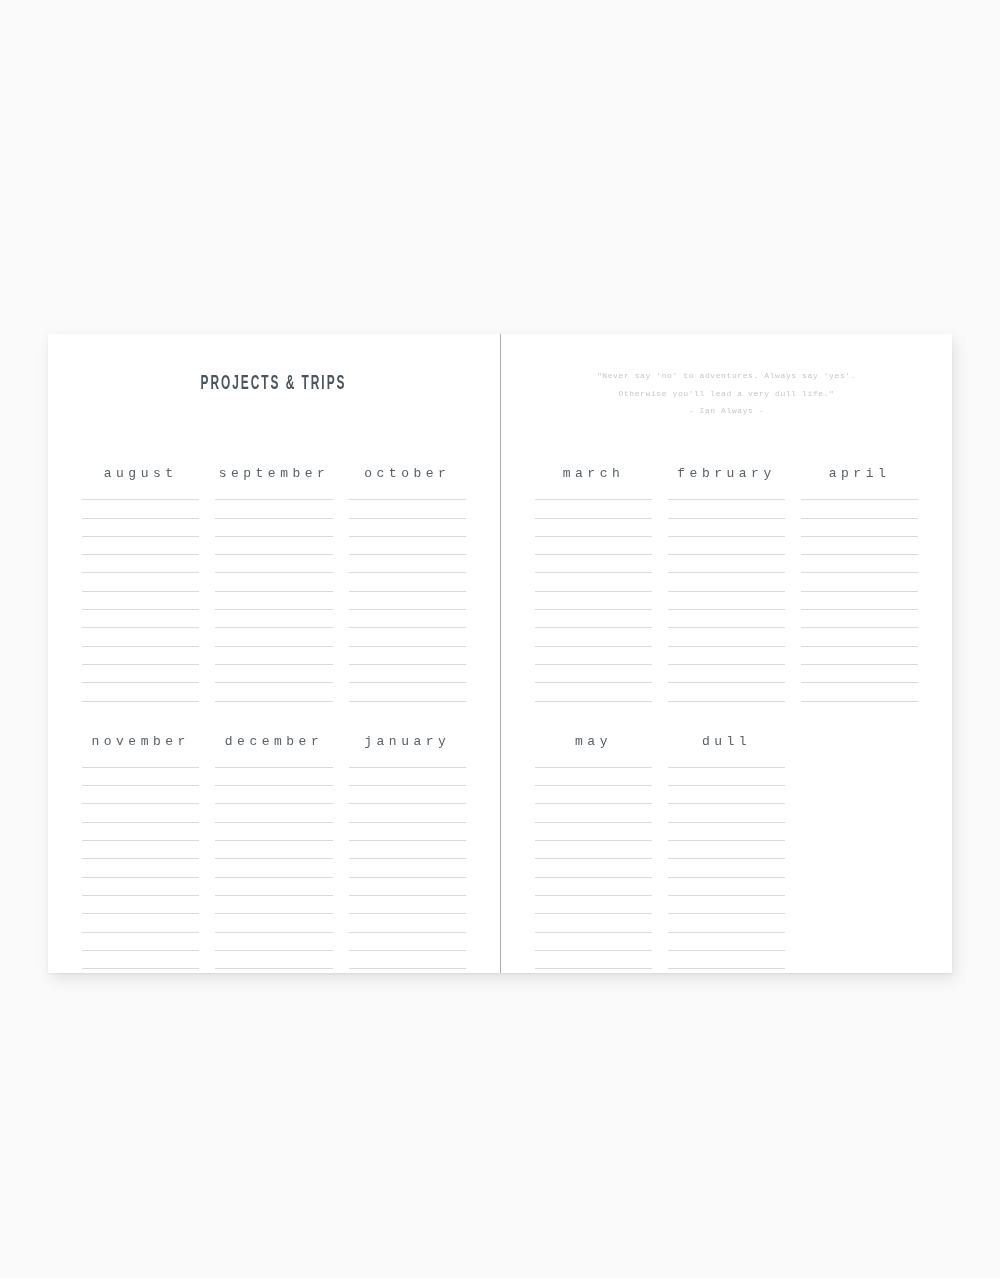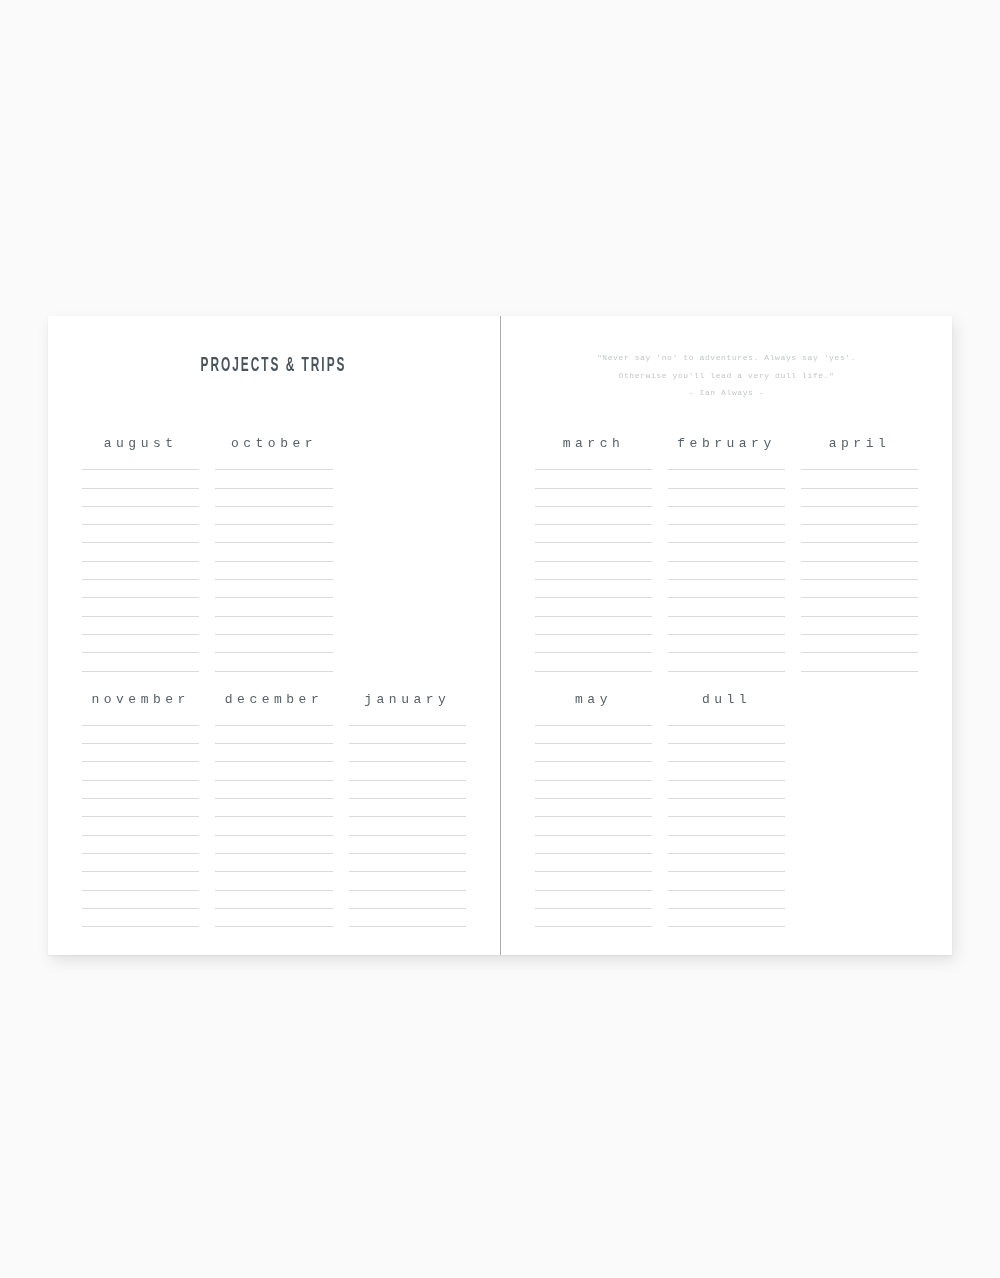"PROJECTS & TRIPS" .spread { top: 316px -> 334px }
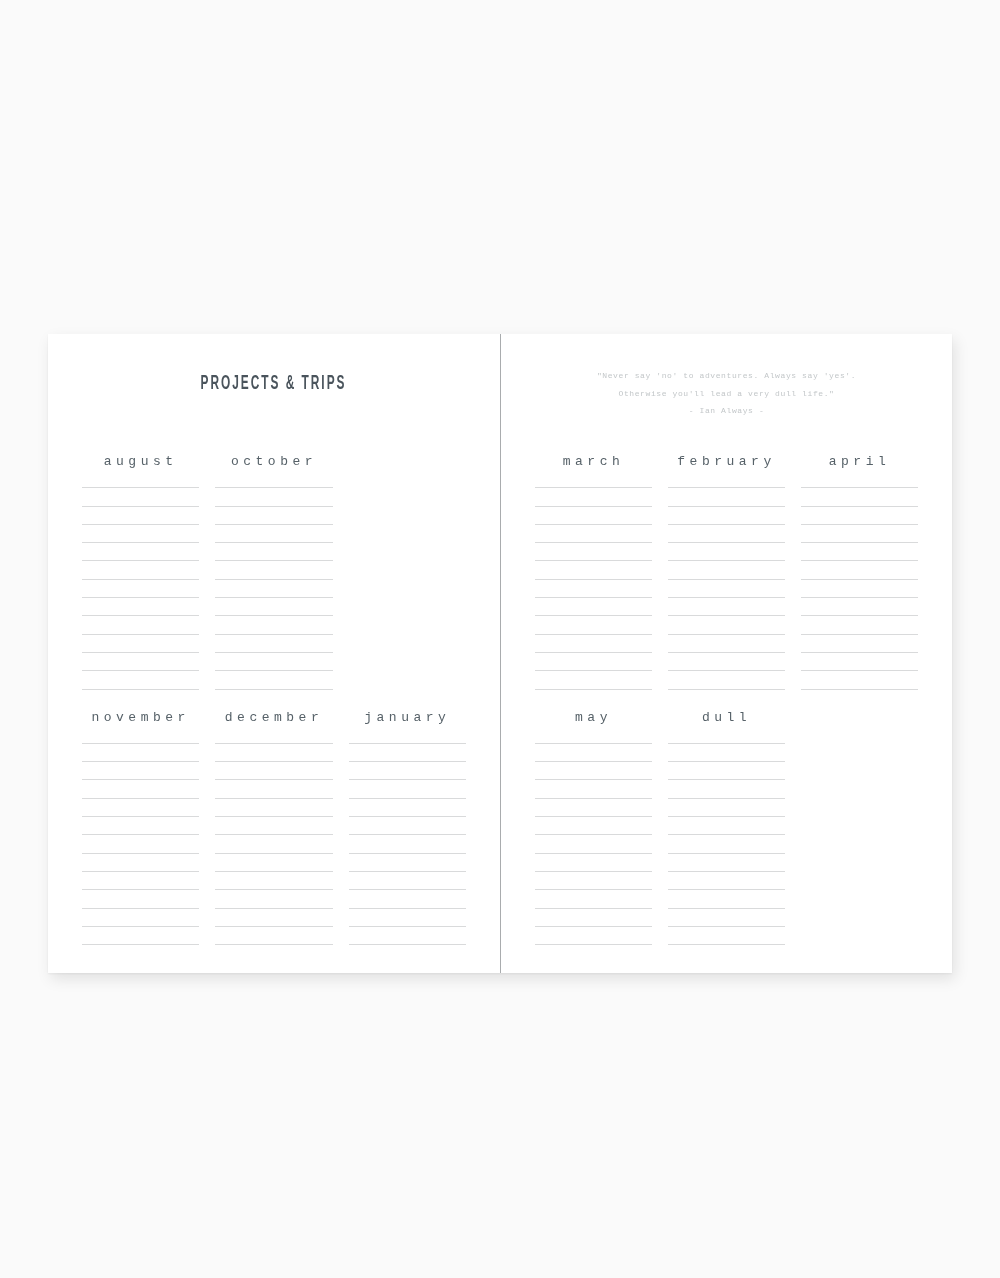"august" .month-label { margin-top: 12px -> 24px }
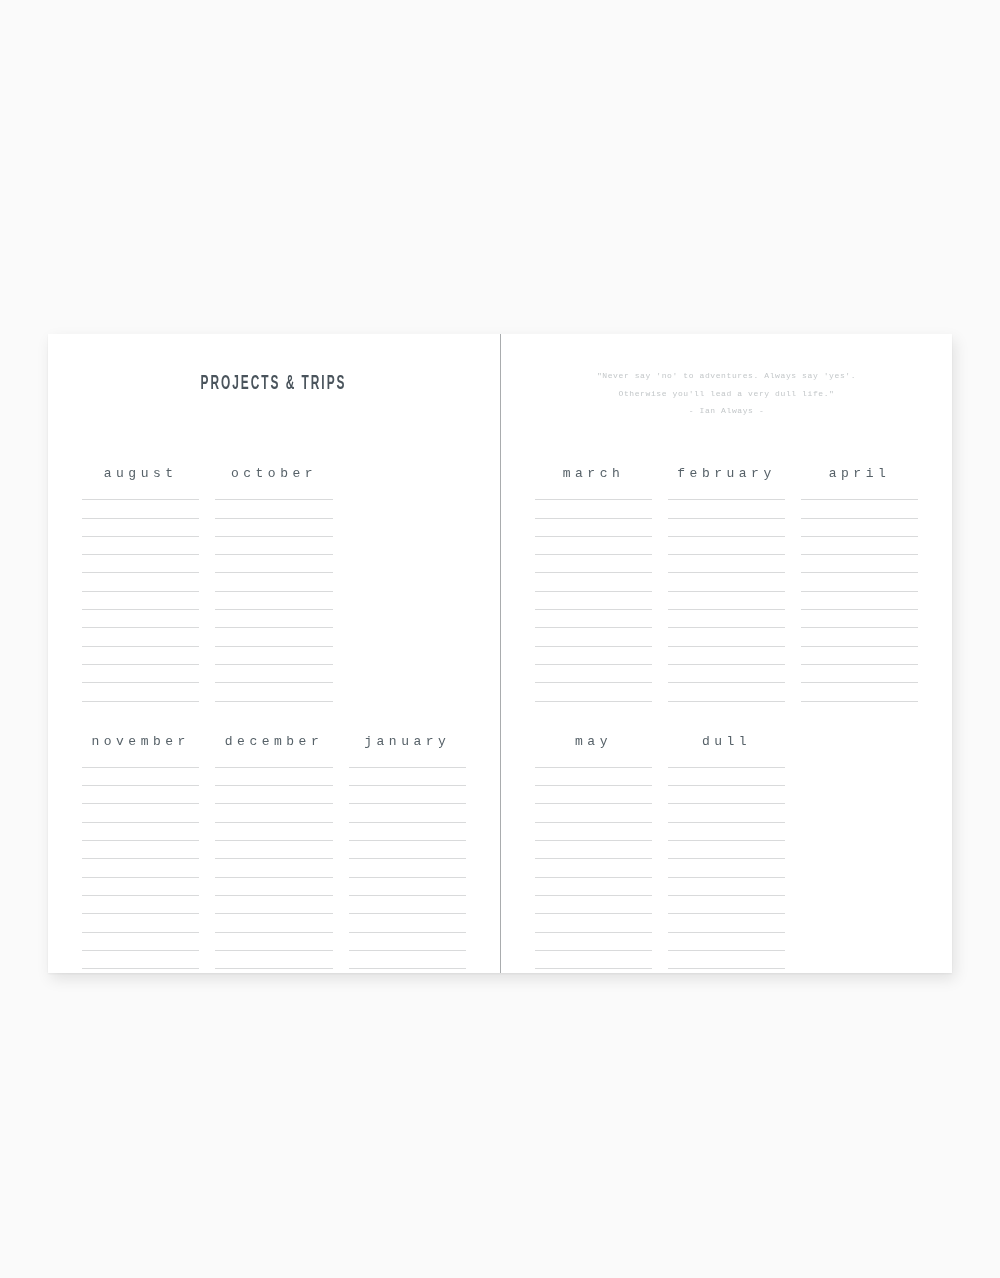"september" div.month-section { html: none -> <div> <div>september</div> <div> <div></div> <div></div> <div></div> <div></div> <div></div> <div></div> <div></div> <div></div> <div></div> <div></div> <div></div> <div></div> </div> </div> }
